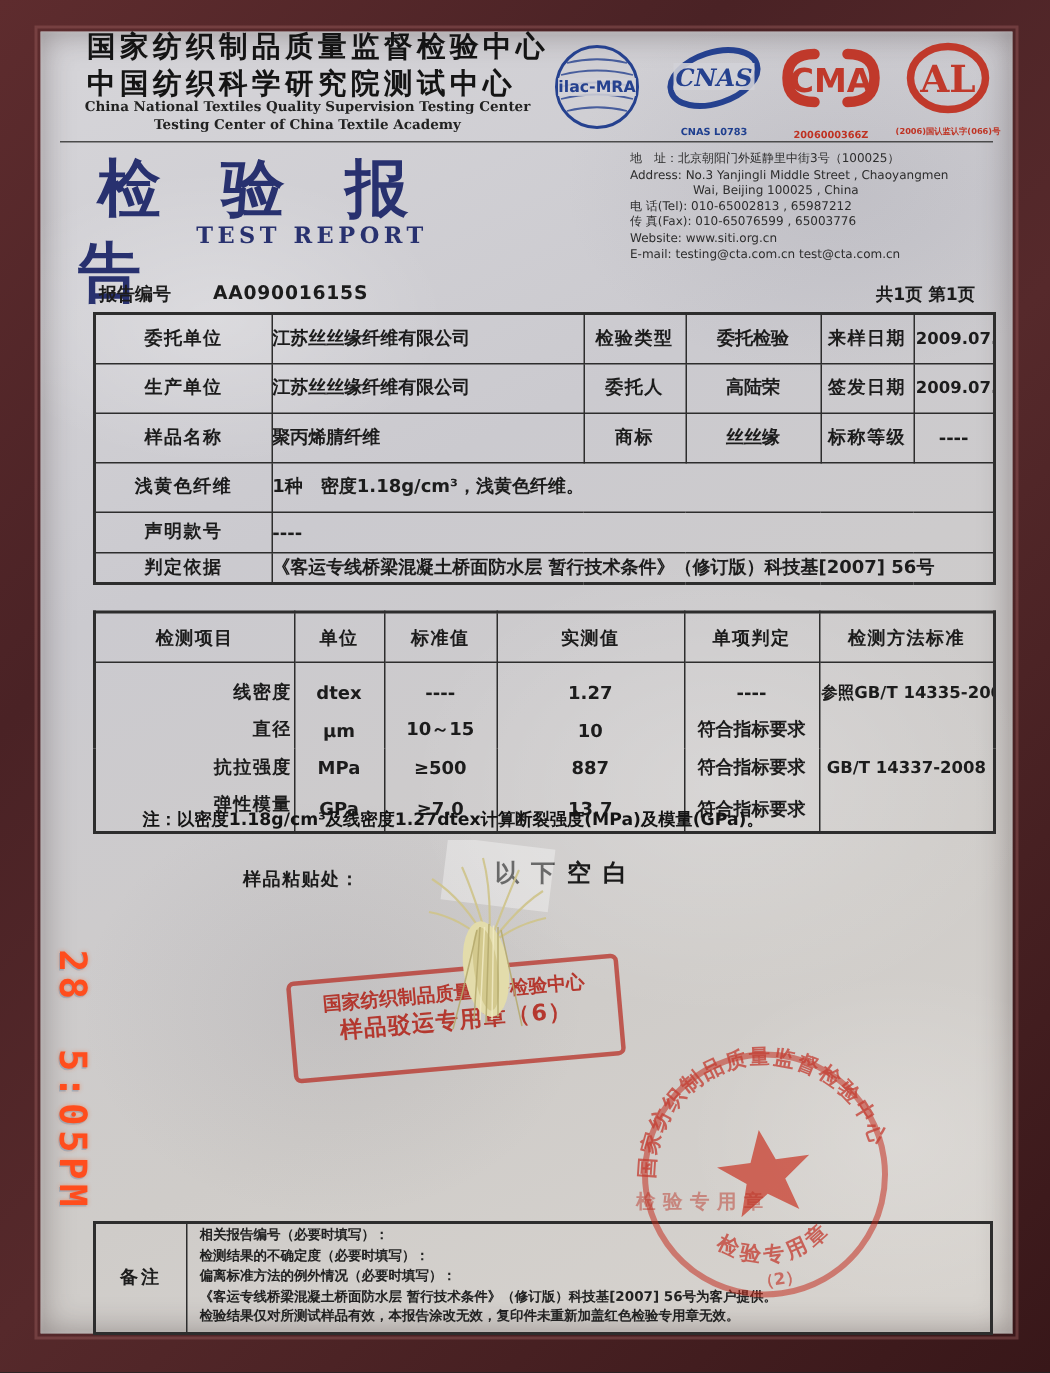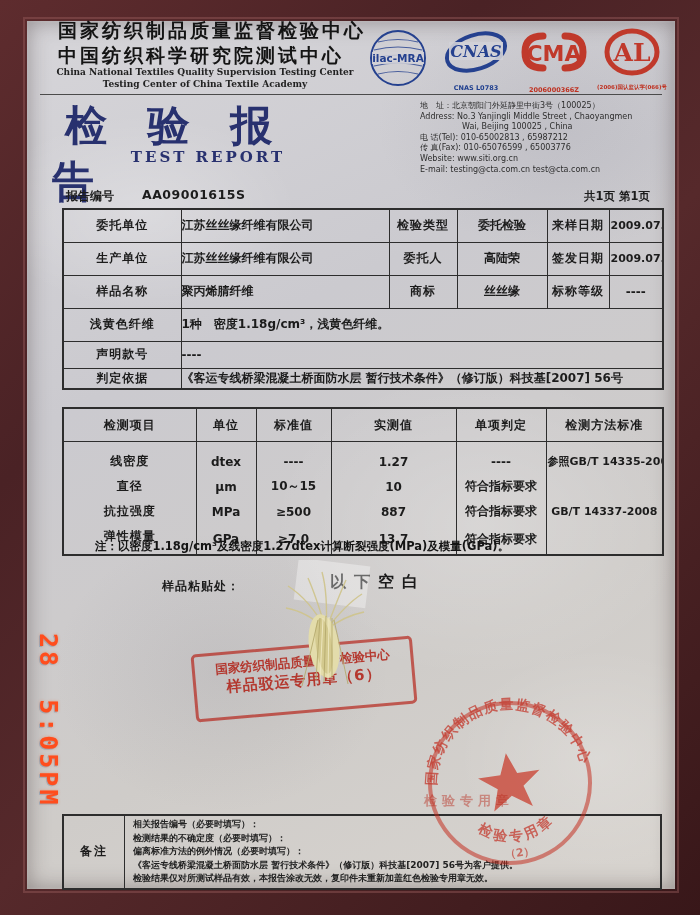"线密度" .t-res .name { text-align: center -> right }
